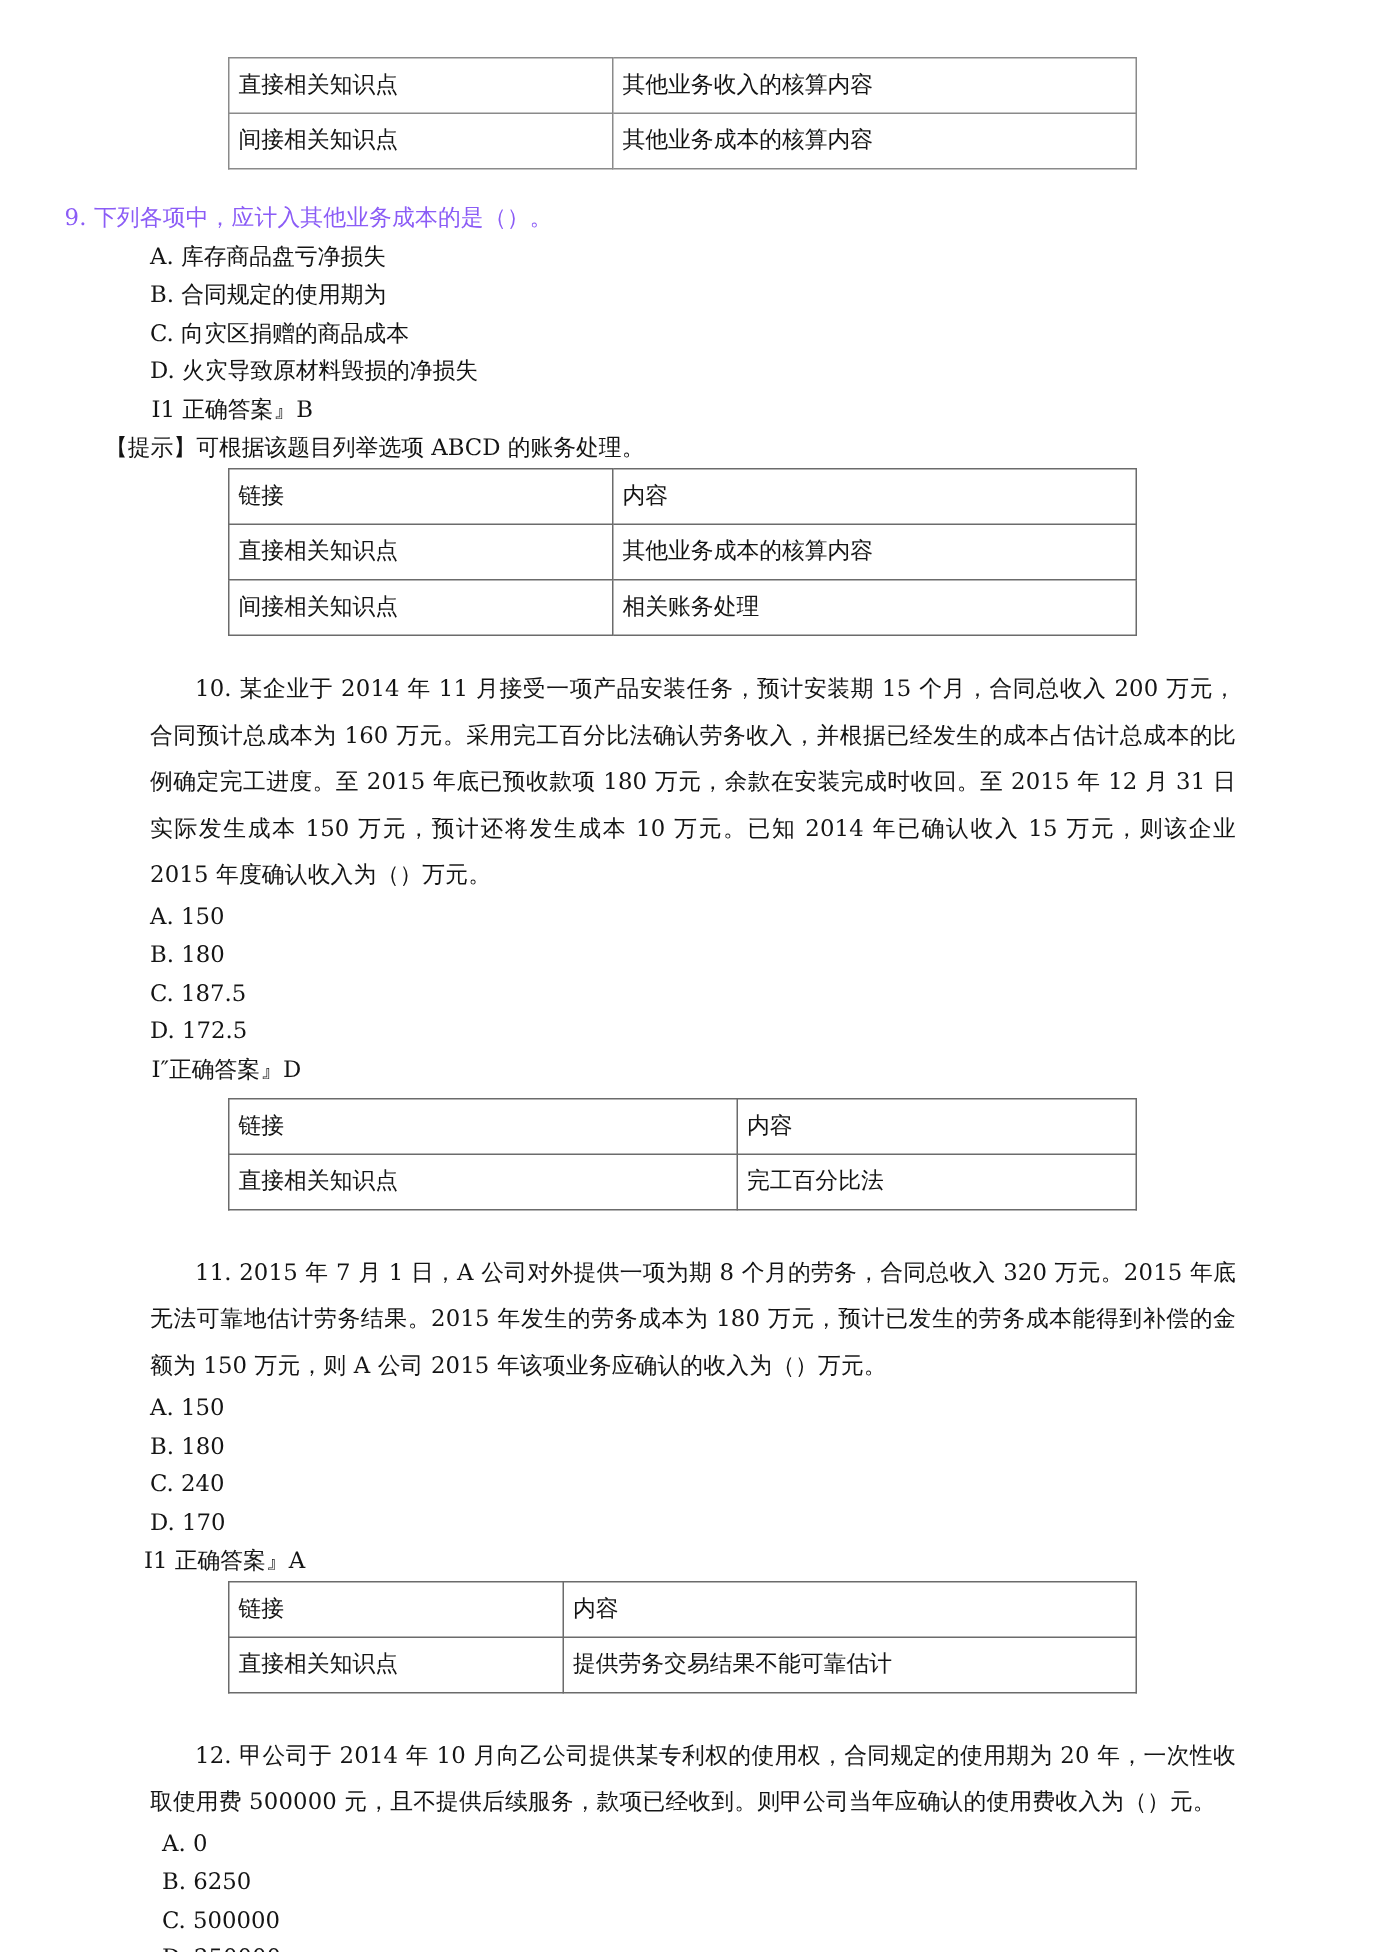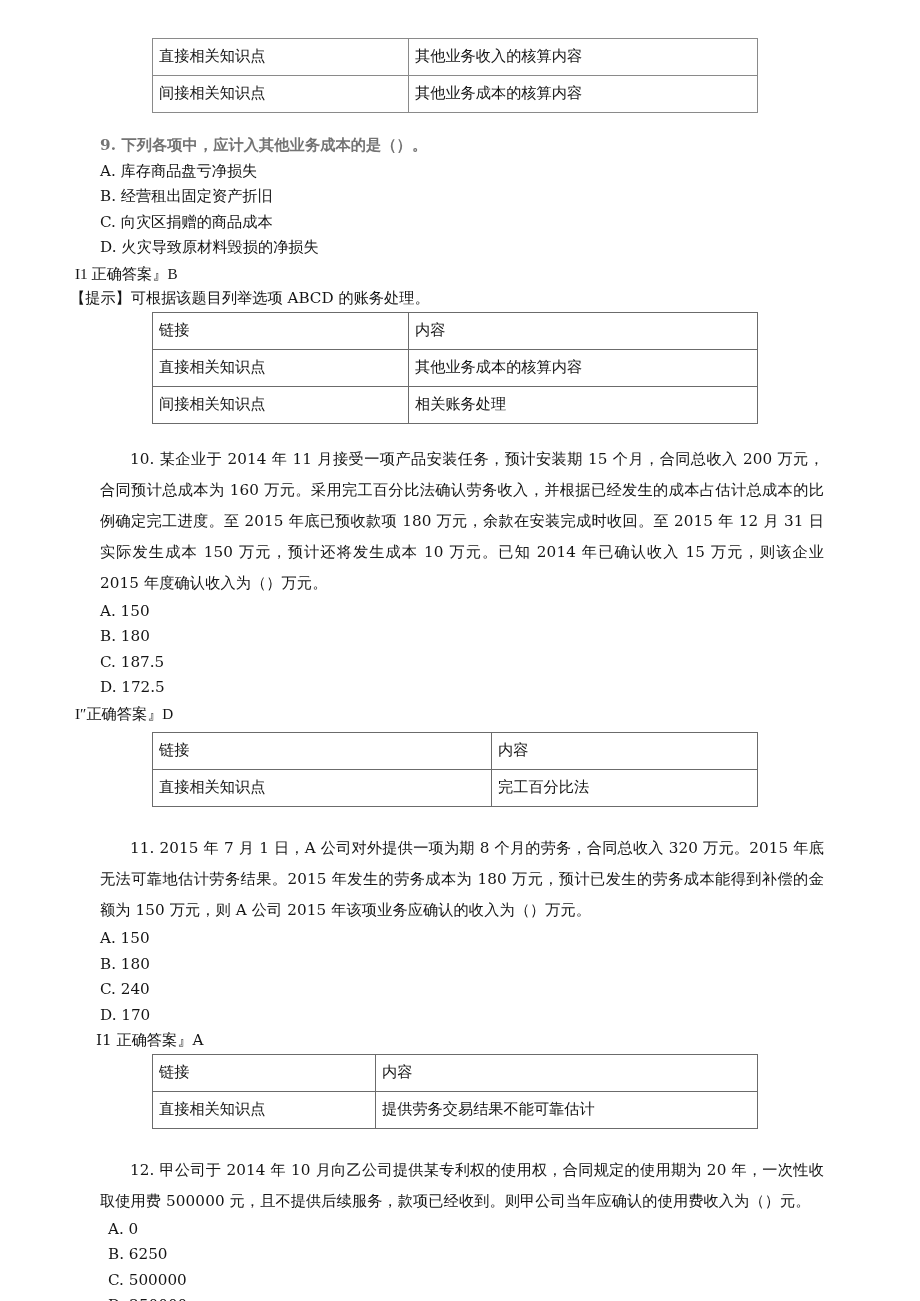"9. 下列各项中，应计入其他业务成本的是（）。" .single { color: #737373 -> #8b5cf6; font-weight: bold -> none; padding-left: 100px -> 43px }
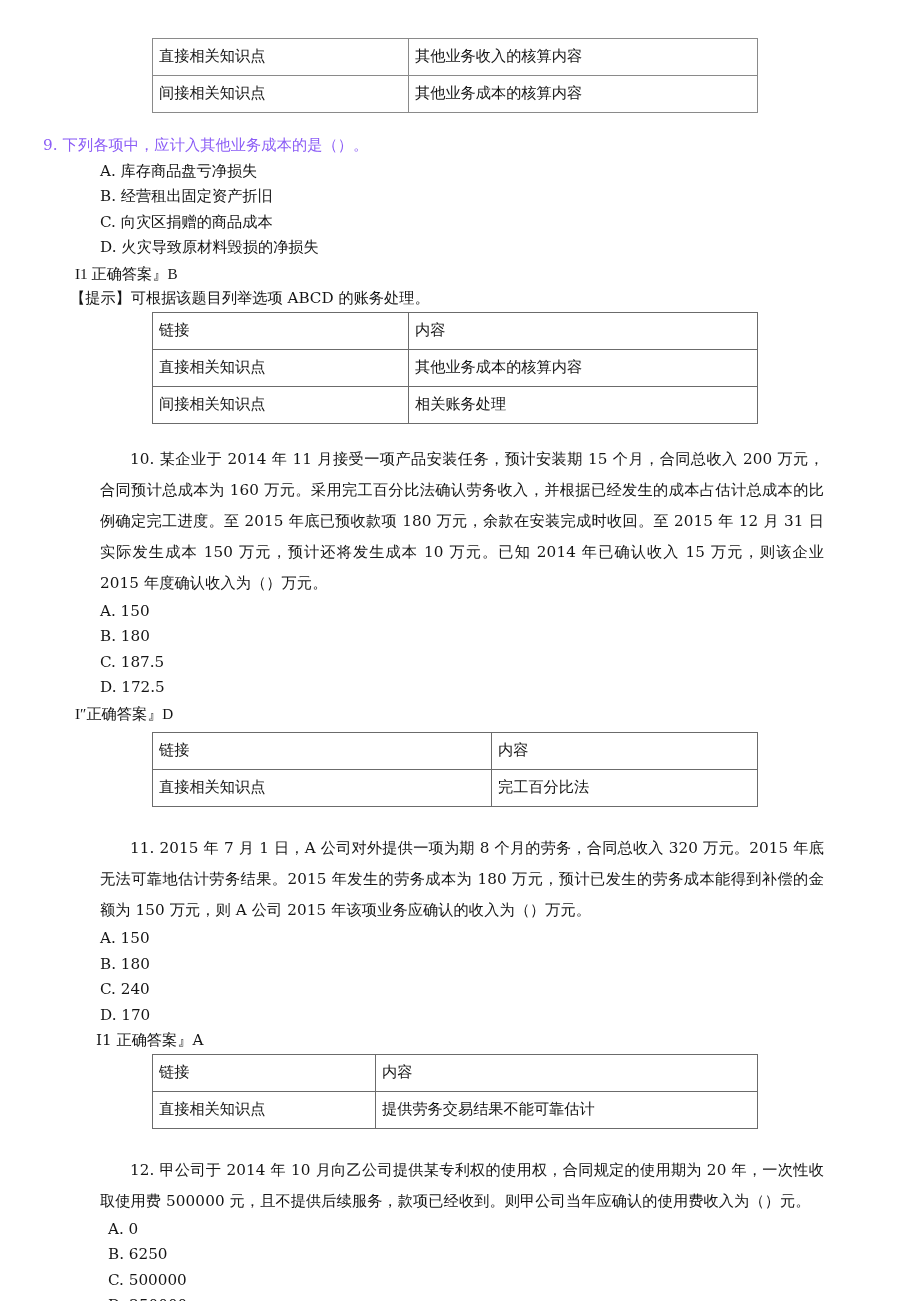"B. 经营租出固定资产折旧" p.opt { text: 经营租出固定资产折旧 -> 合同规定的使用期为 }
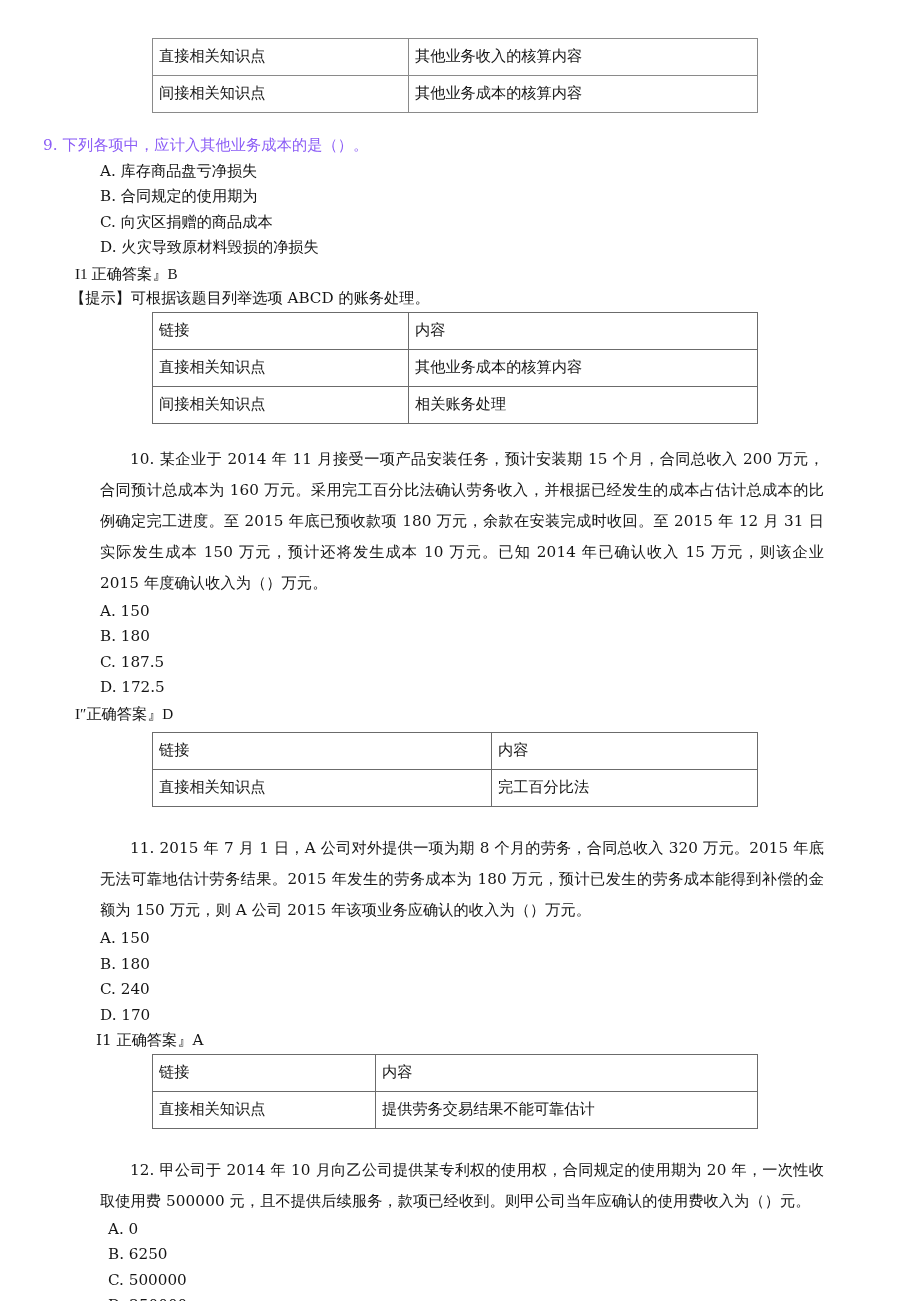"I1 正确答案』B" .ans.indent { font-family: Liberation Serif, serif -> none; padding-left: 75px -> 101px }
